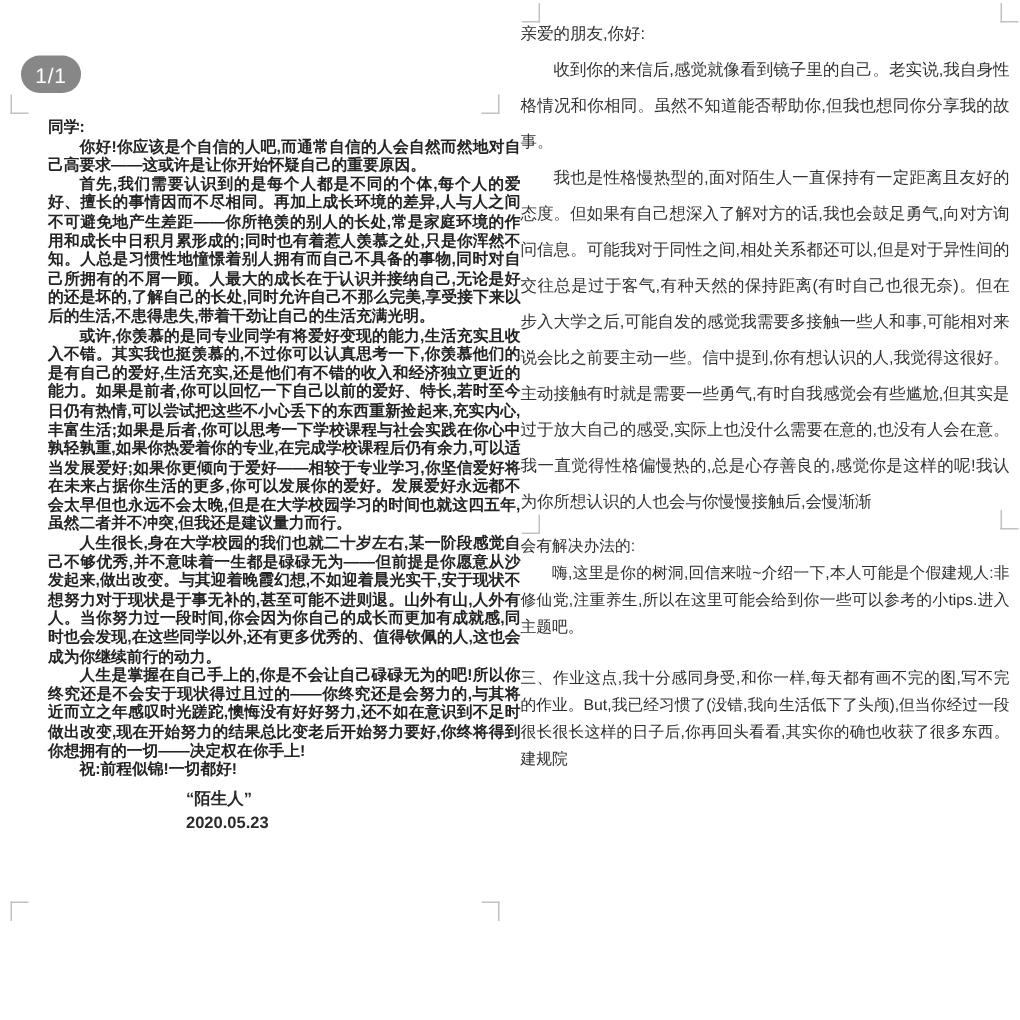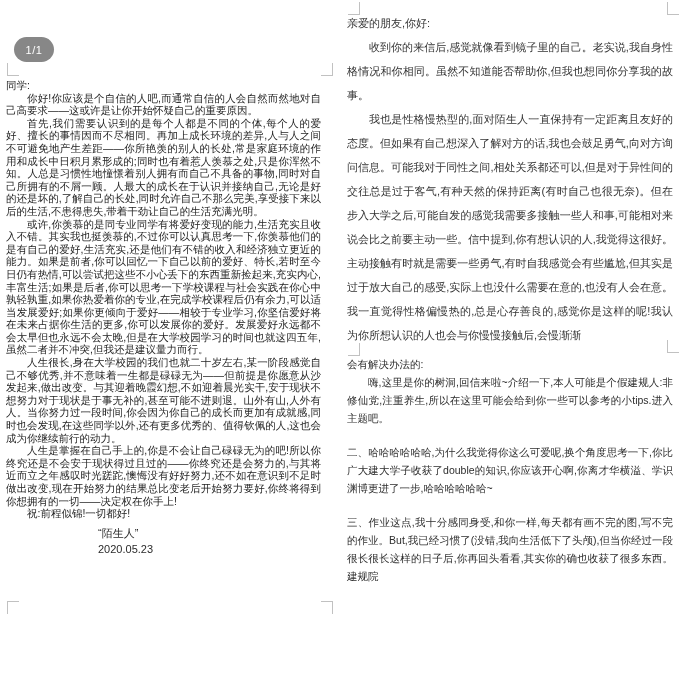"1/1" .badge { font-size: 11px -> 14px }
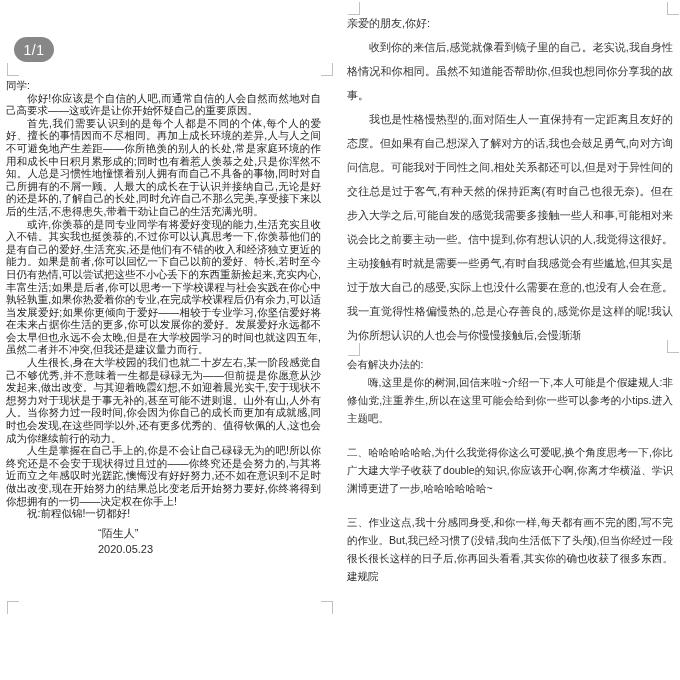"同学:" .letter-left { font-weight: none -> bold; left: 6px -> 32px }
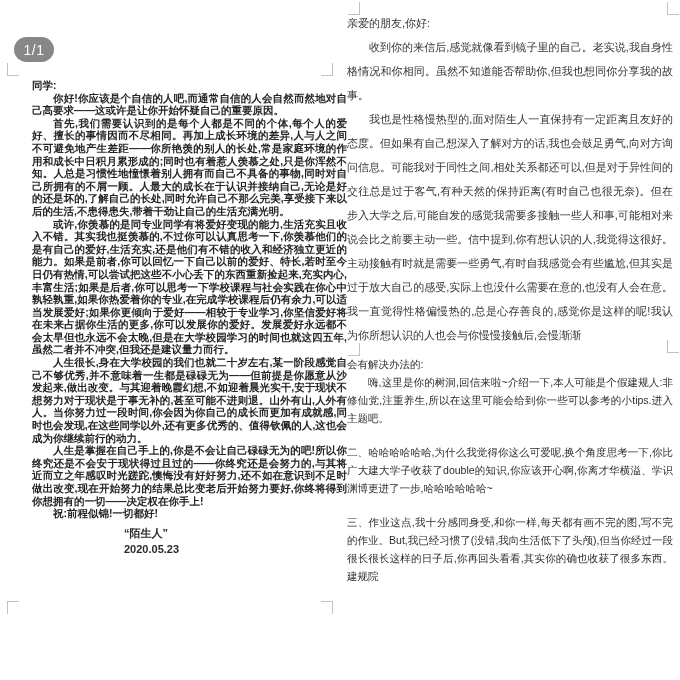"二、哈哈哈哈哈哈,为什么我觉得你这么可爱呢,换个角度思考一下,你比广大建大学子收" p.tip { html: <p>二、哈哈哈哈哈哈,为什么我觉得你这么可爱呢,换个角度思考一下,你比广大建大学子收获了double的知识,你应该开心啊,你离才华横溢、学识渊博更进了一步,哈哈哈哈哈哈~</p> -> none }
